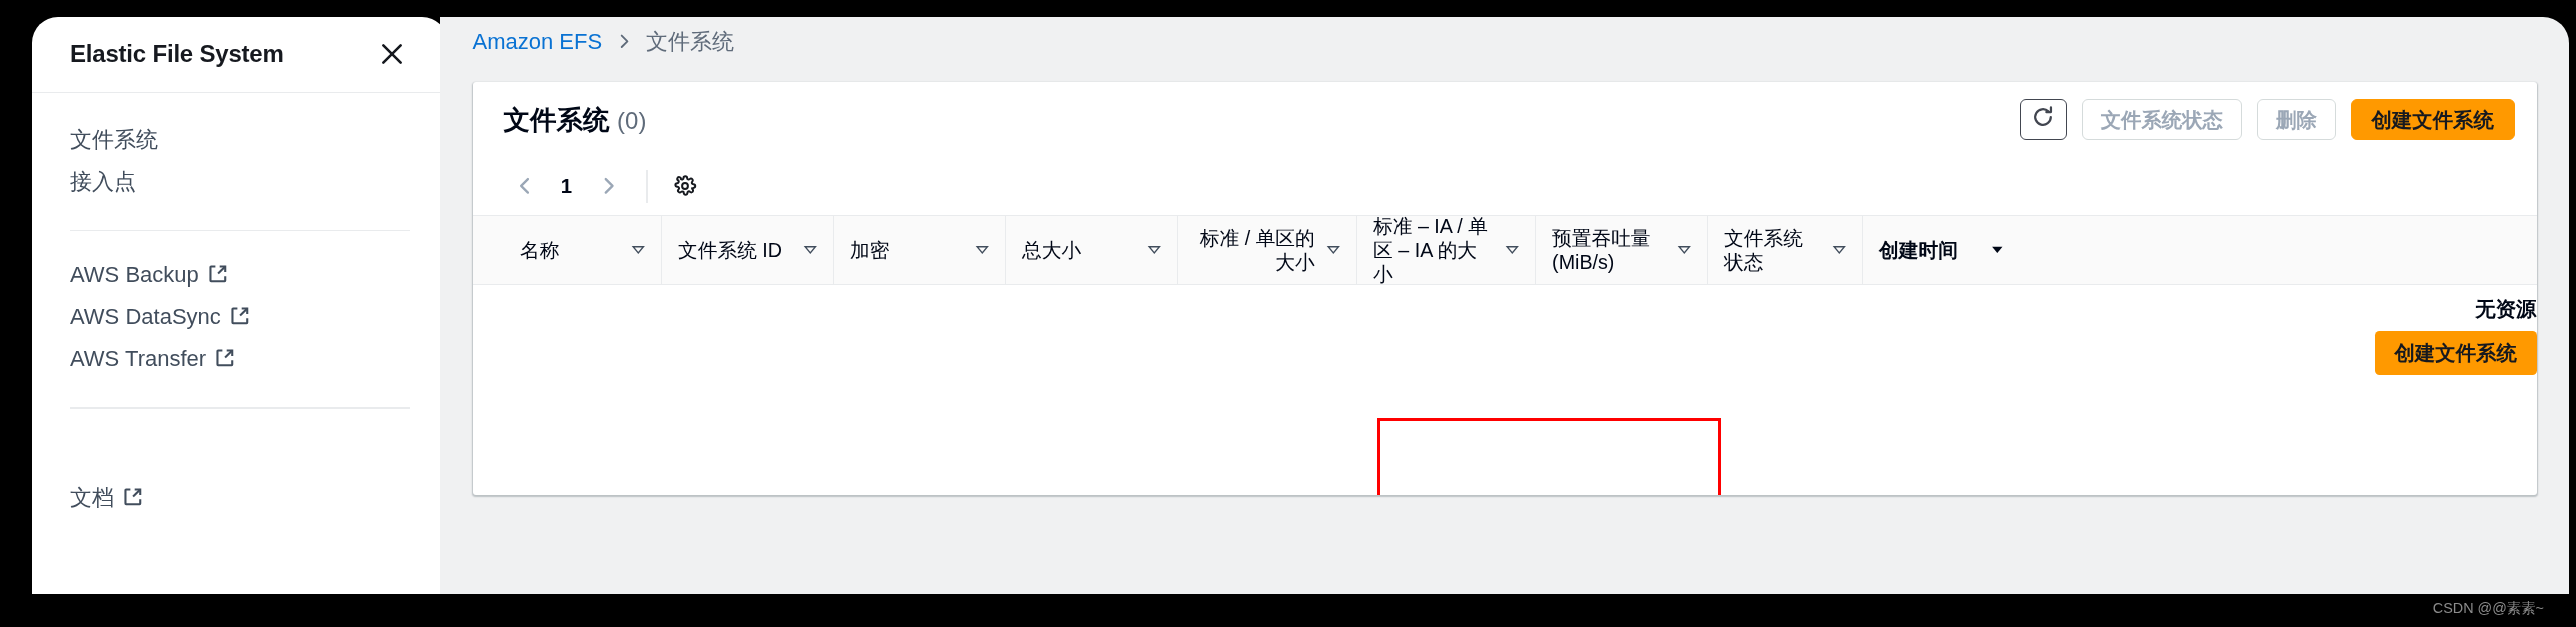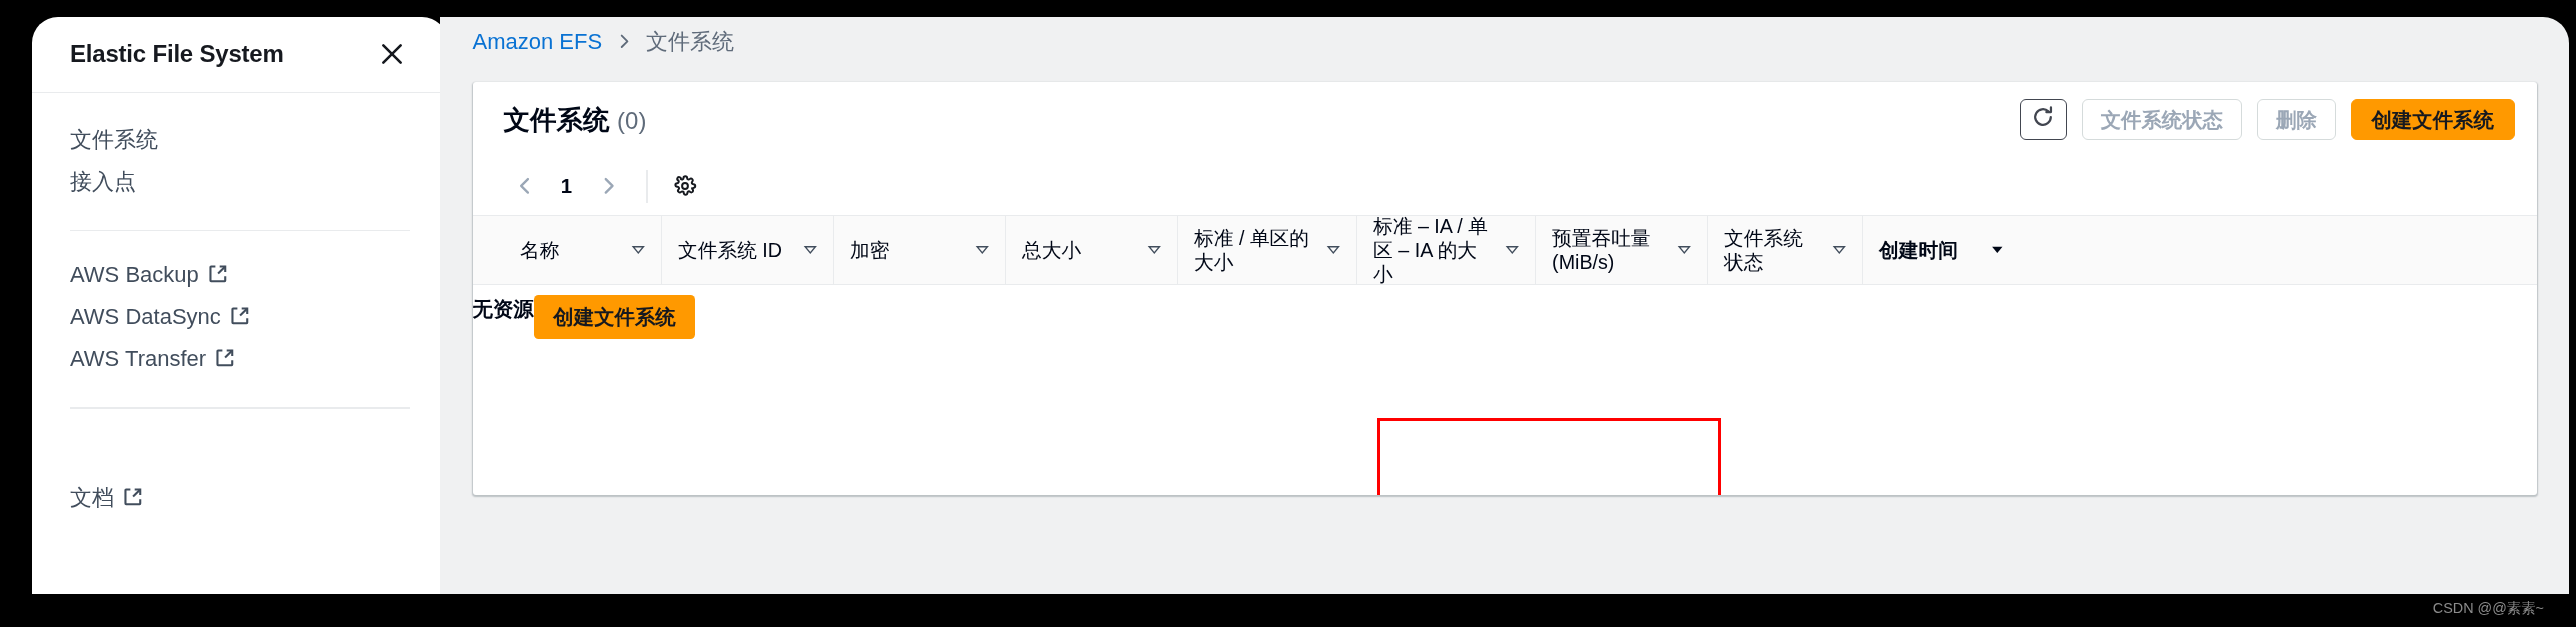"标准 / 单区的大小" div.th { text-align: none -> right }
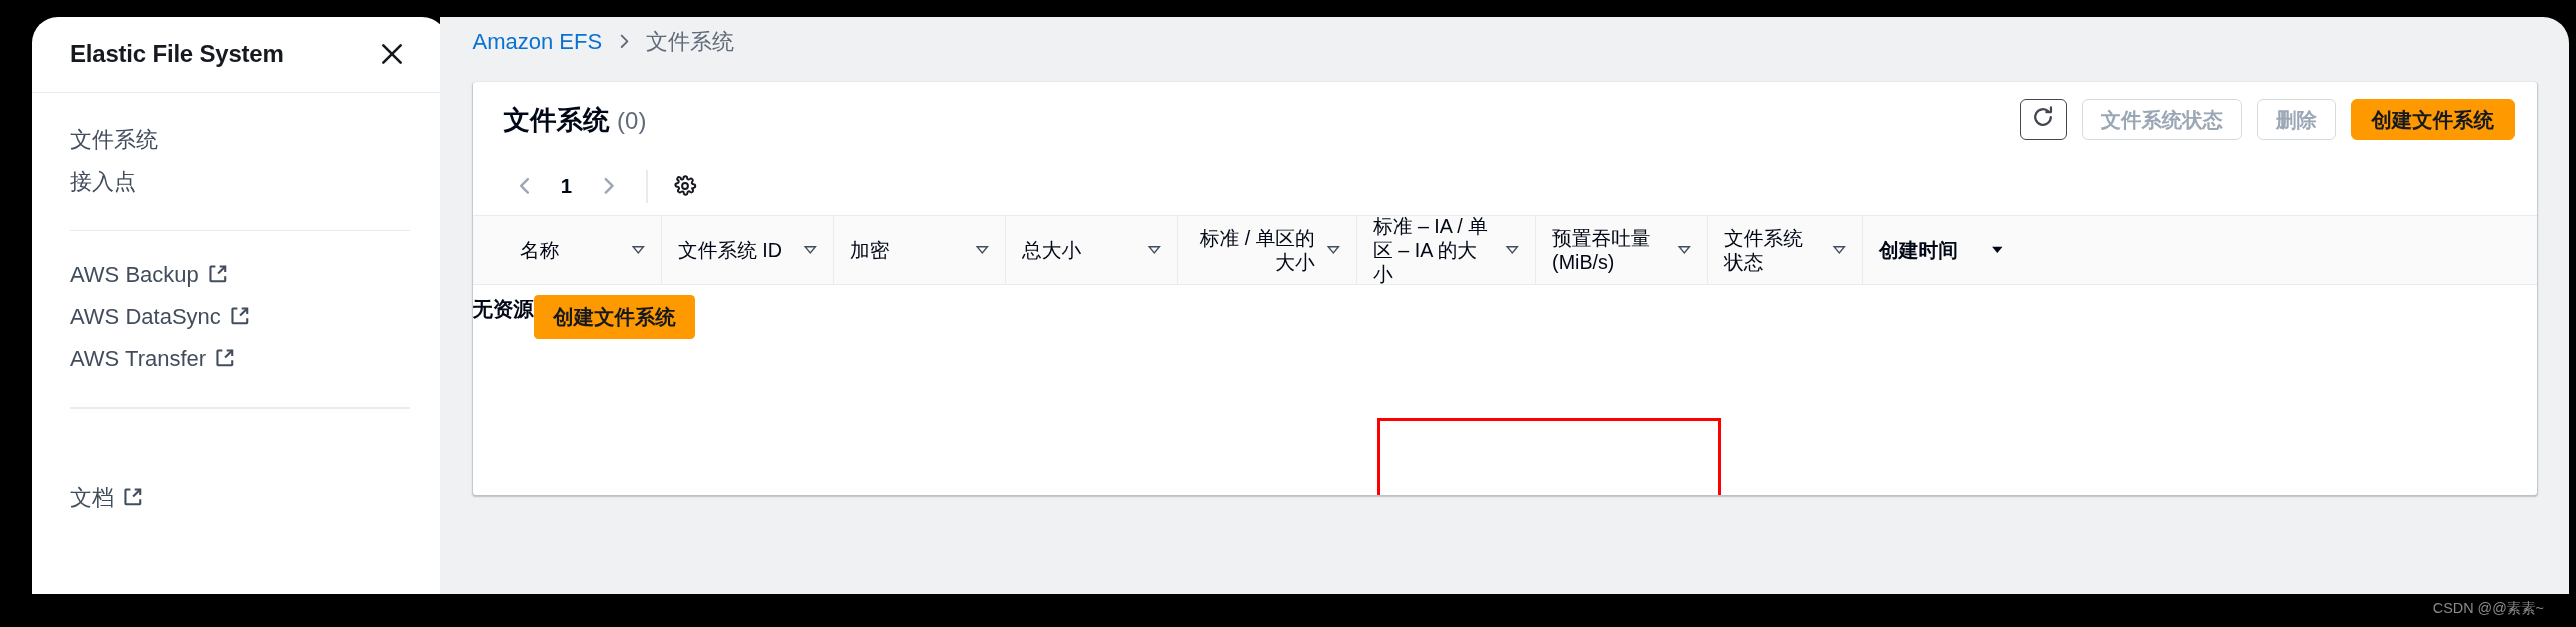"无资源" .empty-area { align-items: flex-start -> flex-end; flex-direction: row -> column }
